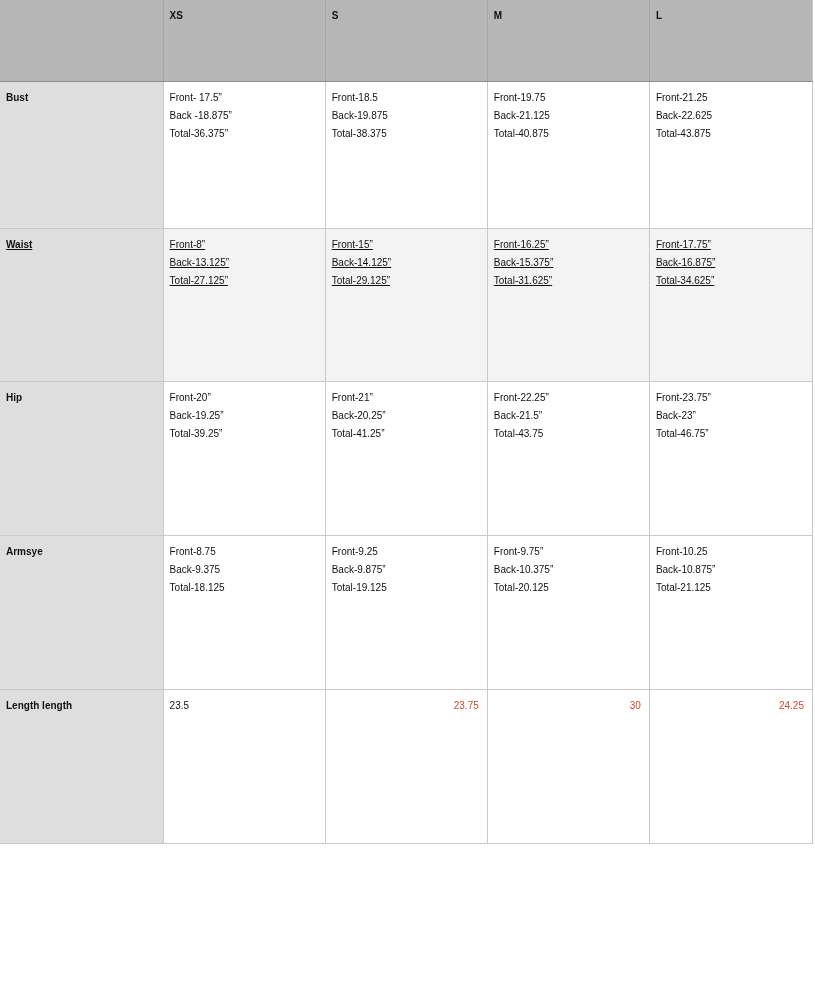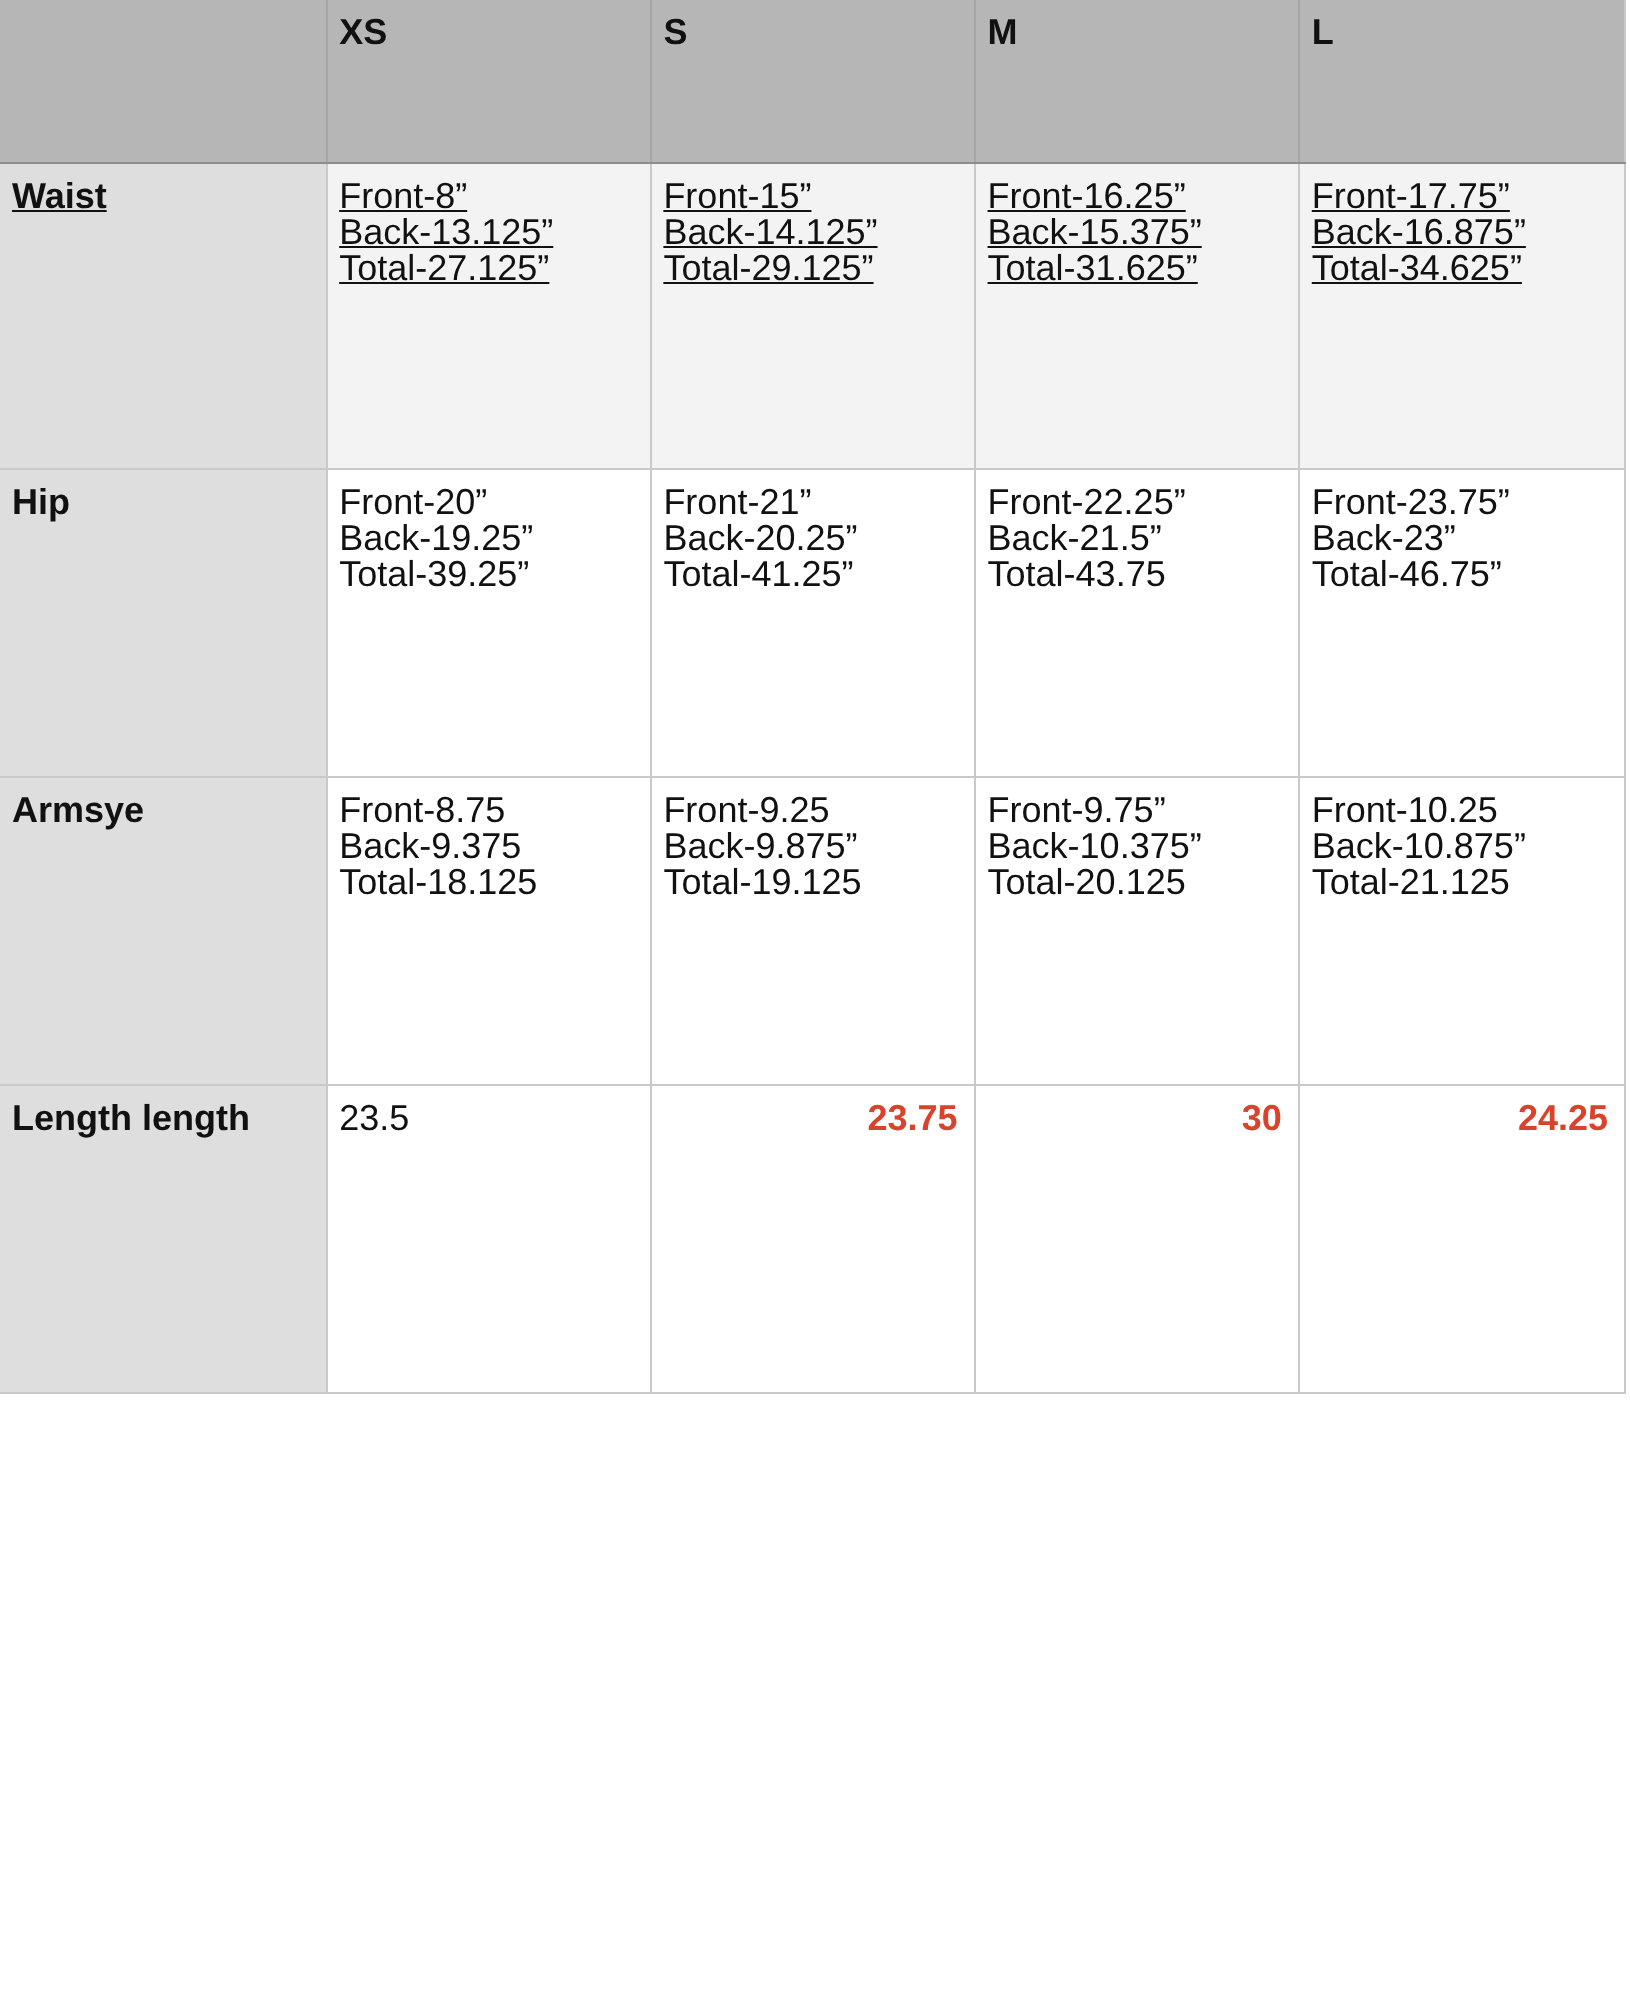"XS" td,th { font-size: 18px -> 10px }
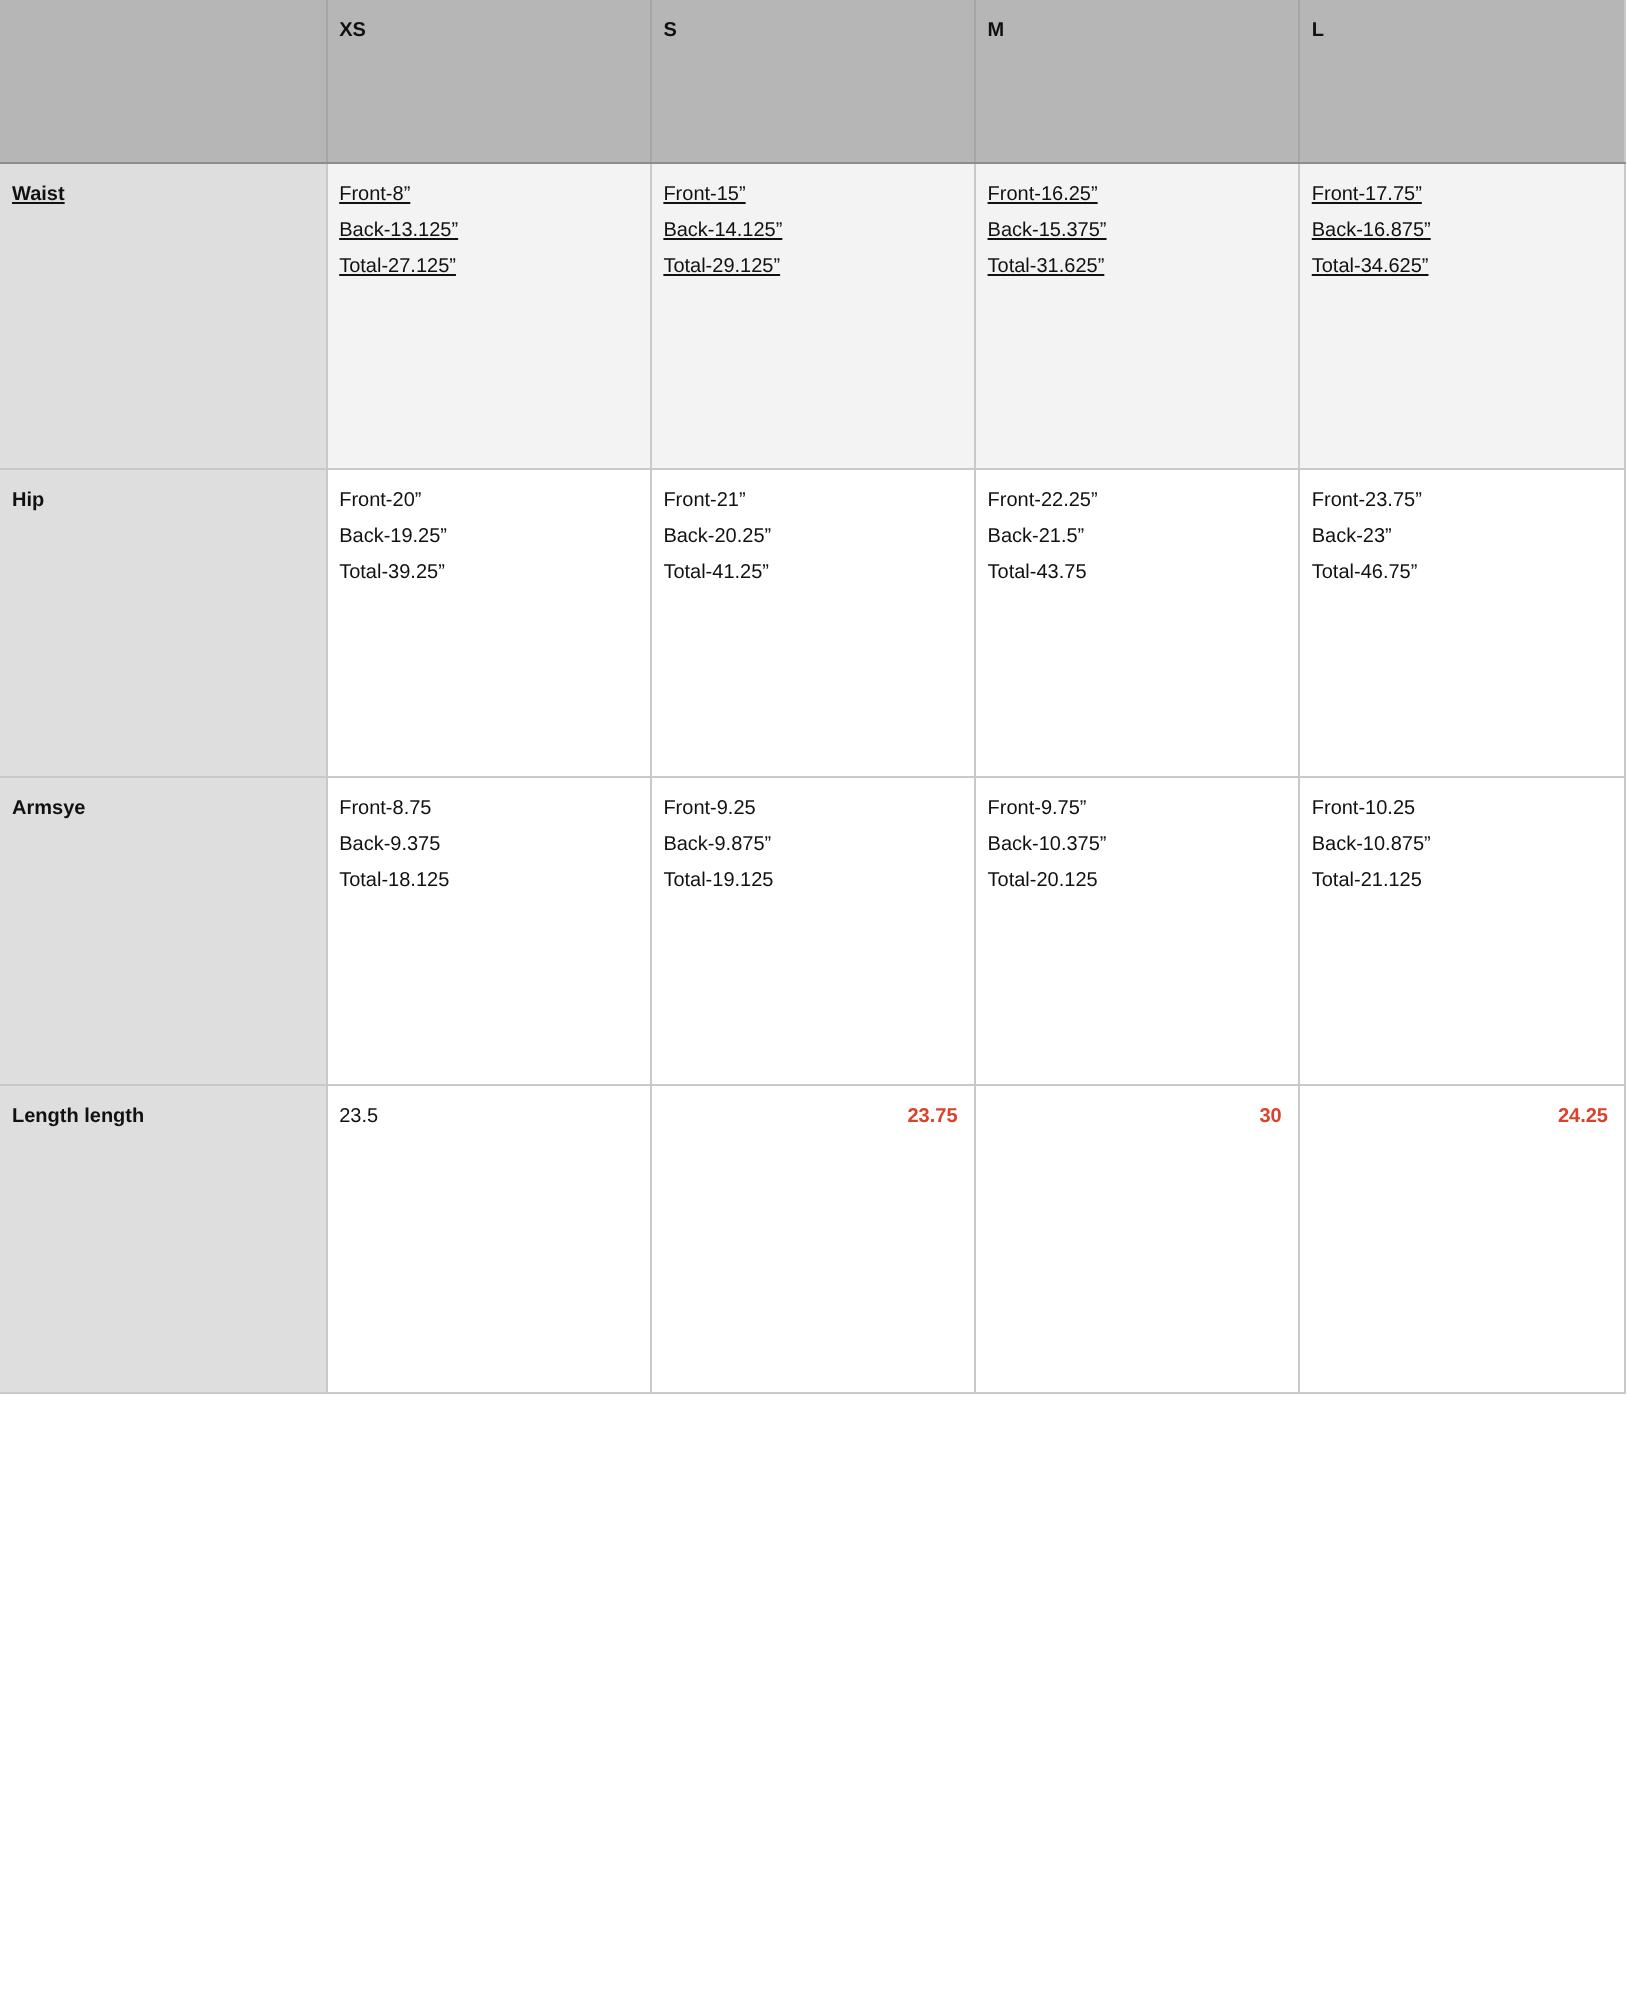"Bust" tr.body-row { html: none -> <tr> <th>Bust</th> <td>Front- 17.5” Back -18.875” Total-36.375”</td> <td>Front-18.5 Back-19.875 Total-38.375</td> <td>Front-19.75 Back-21.125 Total-40.875</td> <td>Front-21.25 Back-22.625 Total-43.875</td> </tr> }
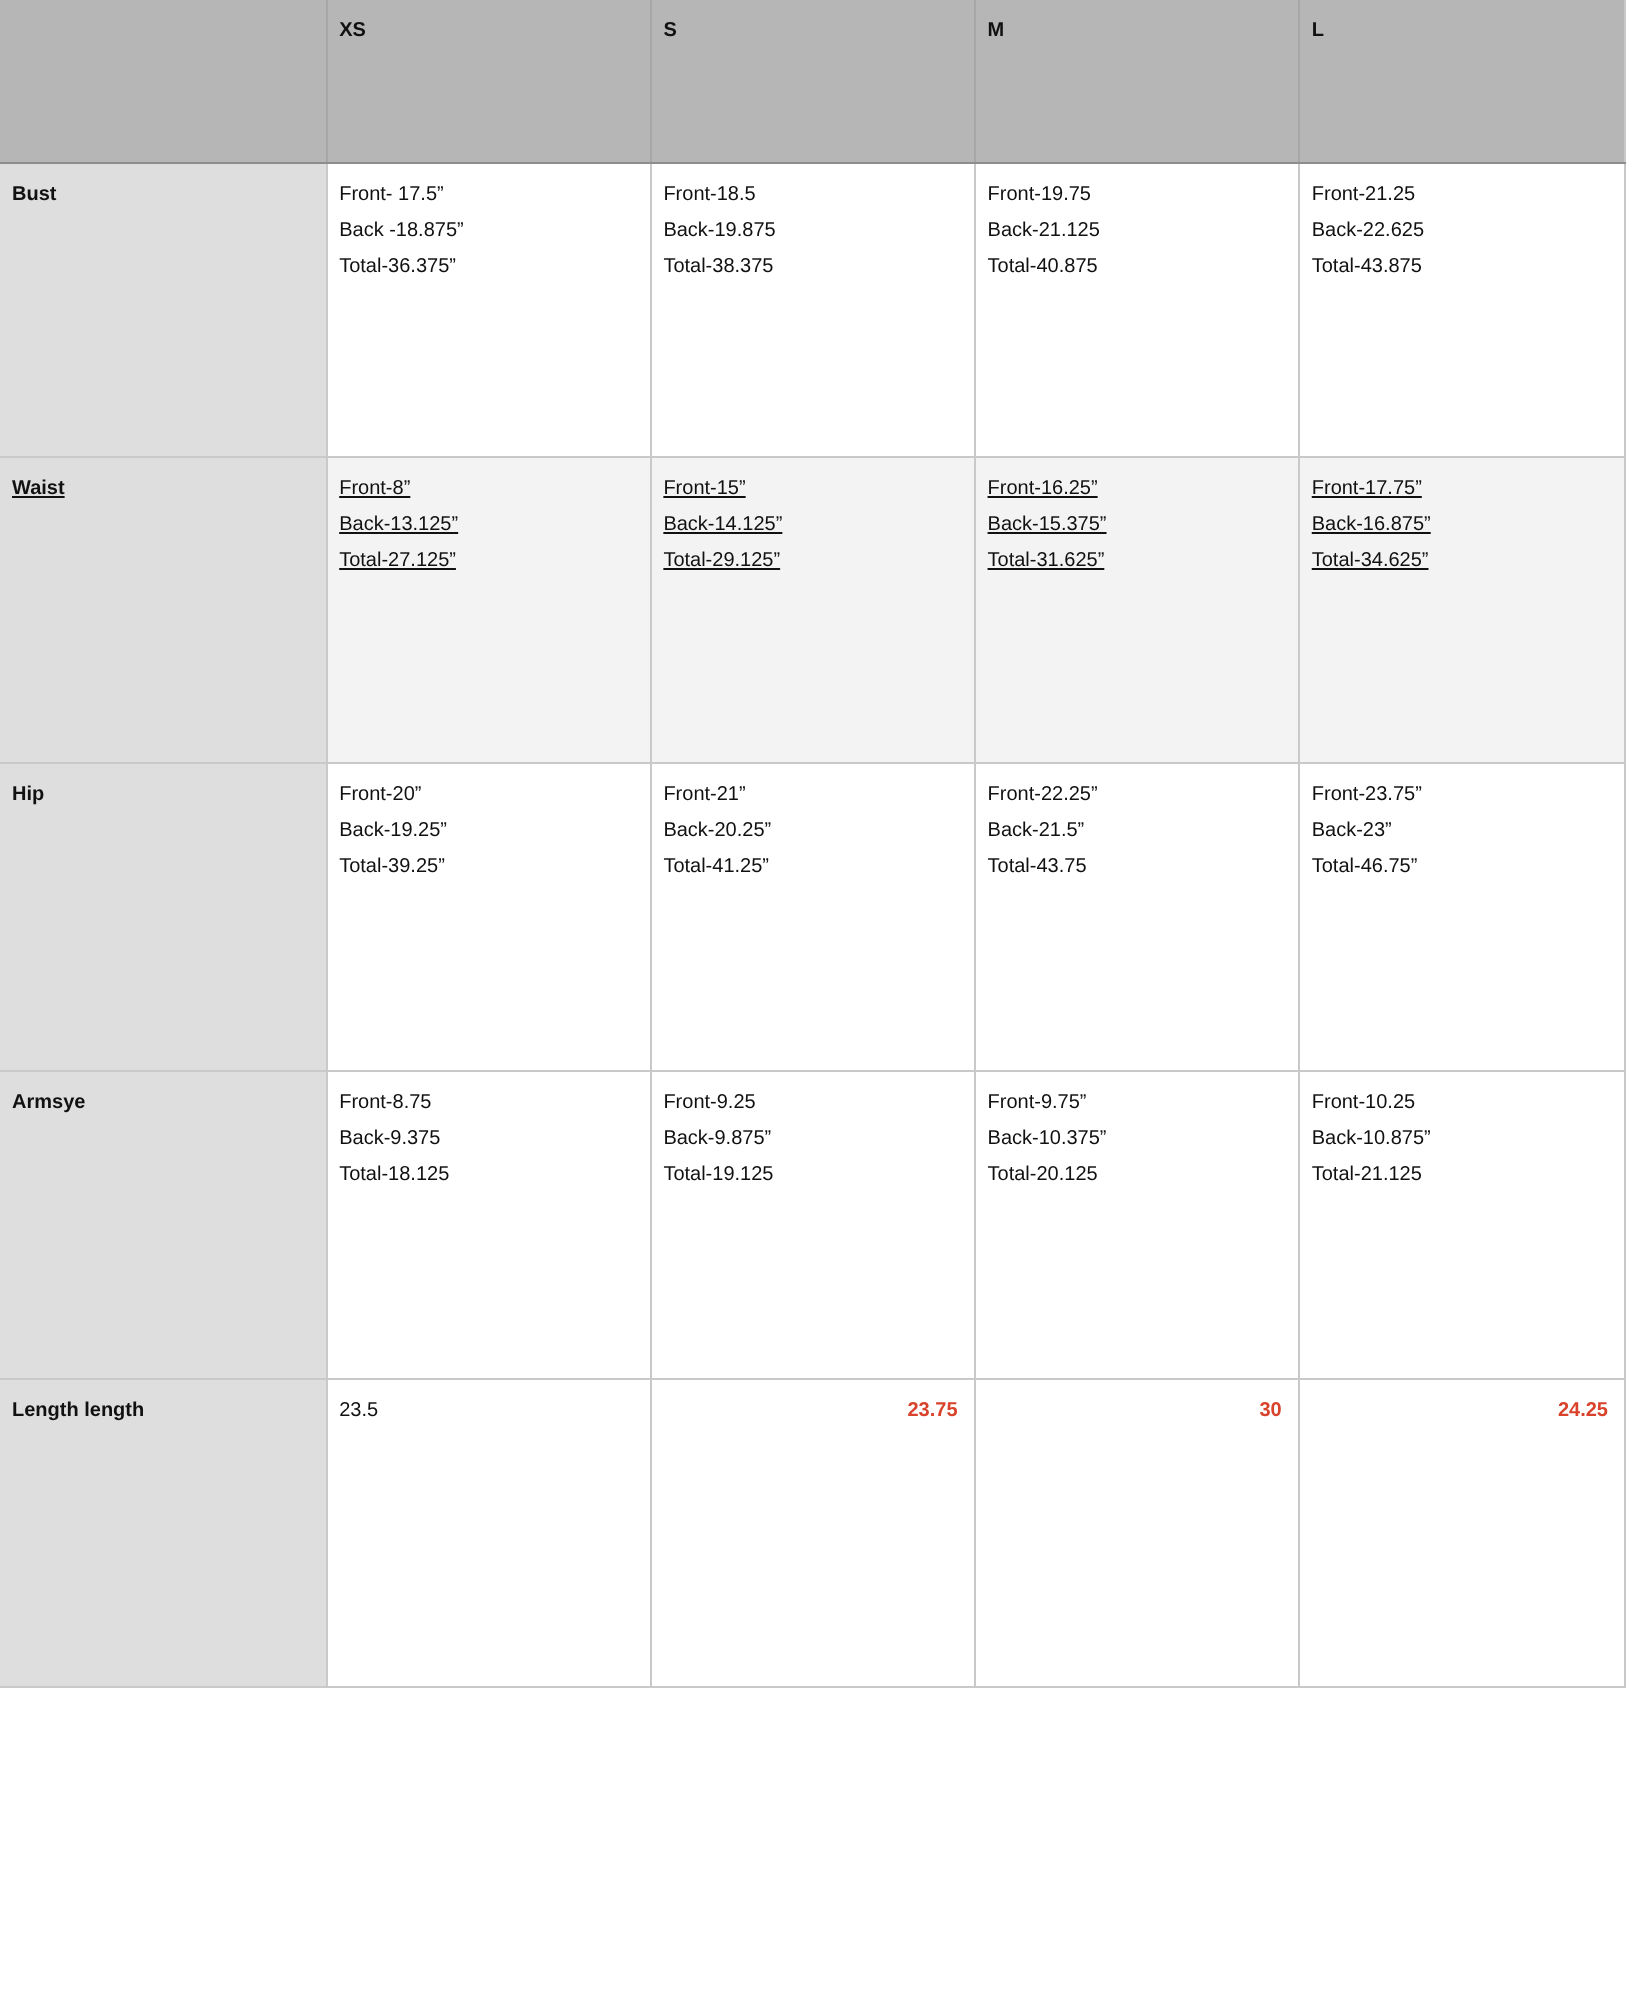"23.75" td.num-right { font-weight: bold -> none }
